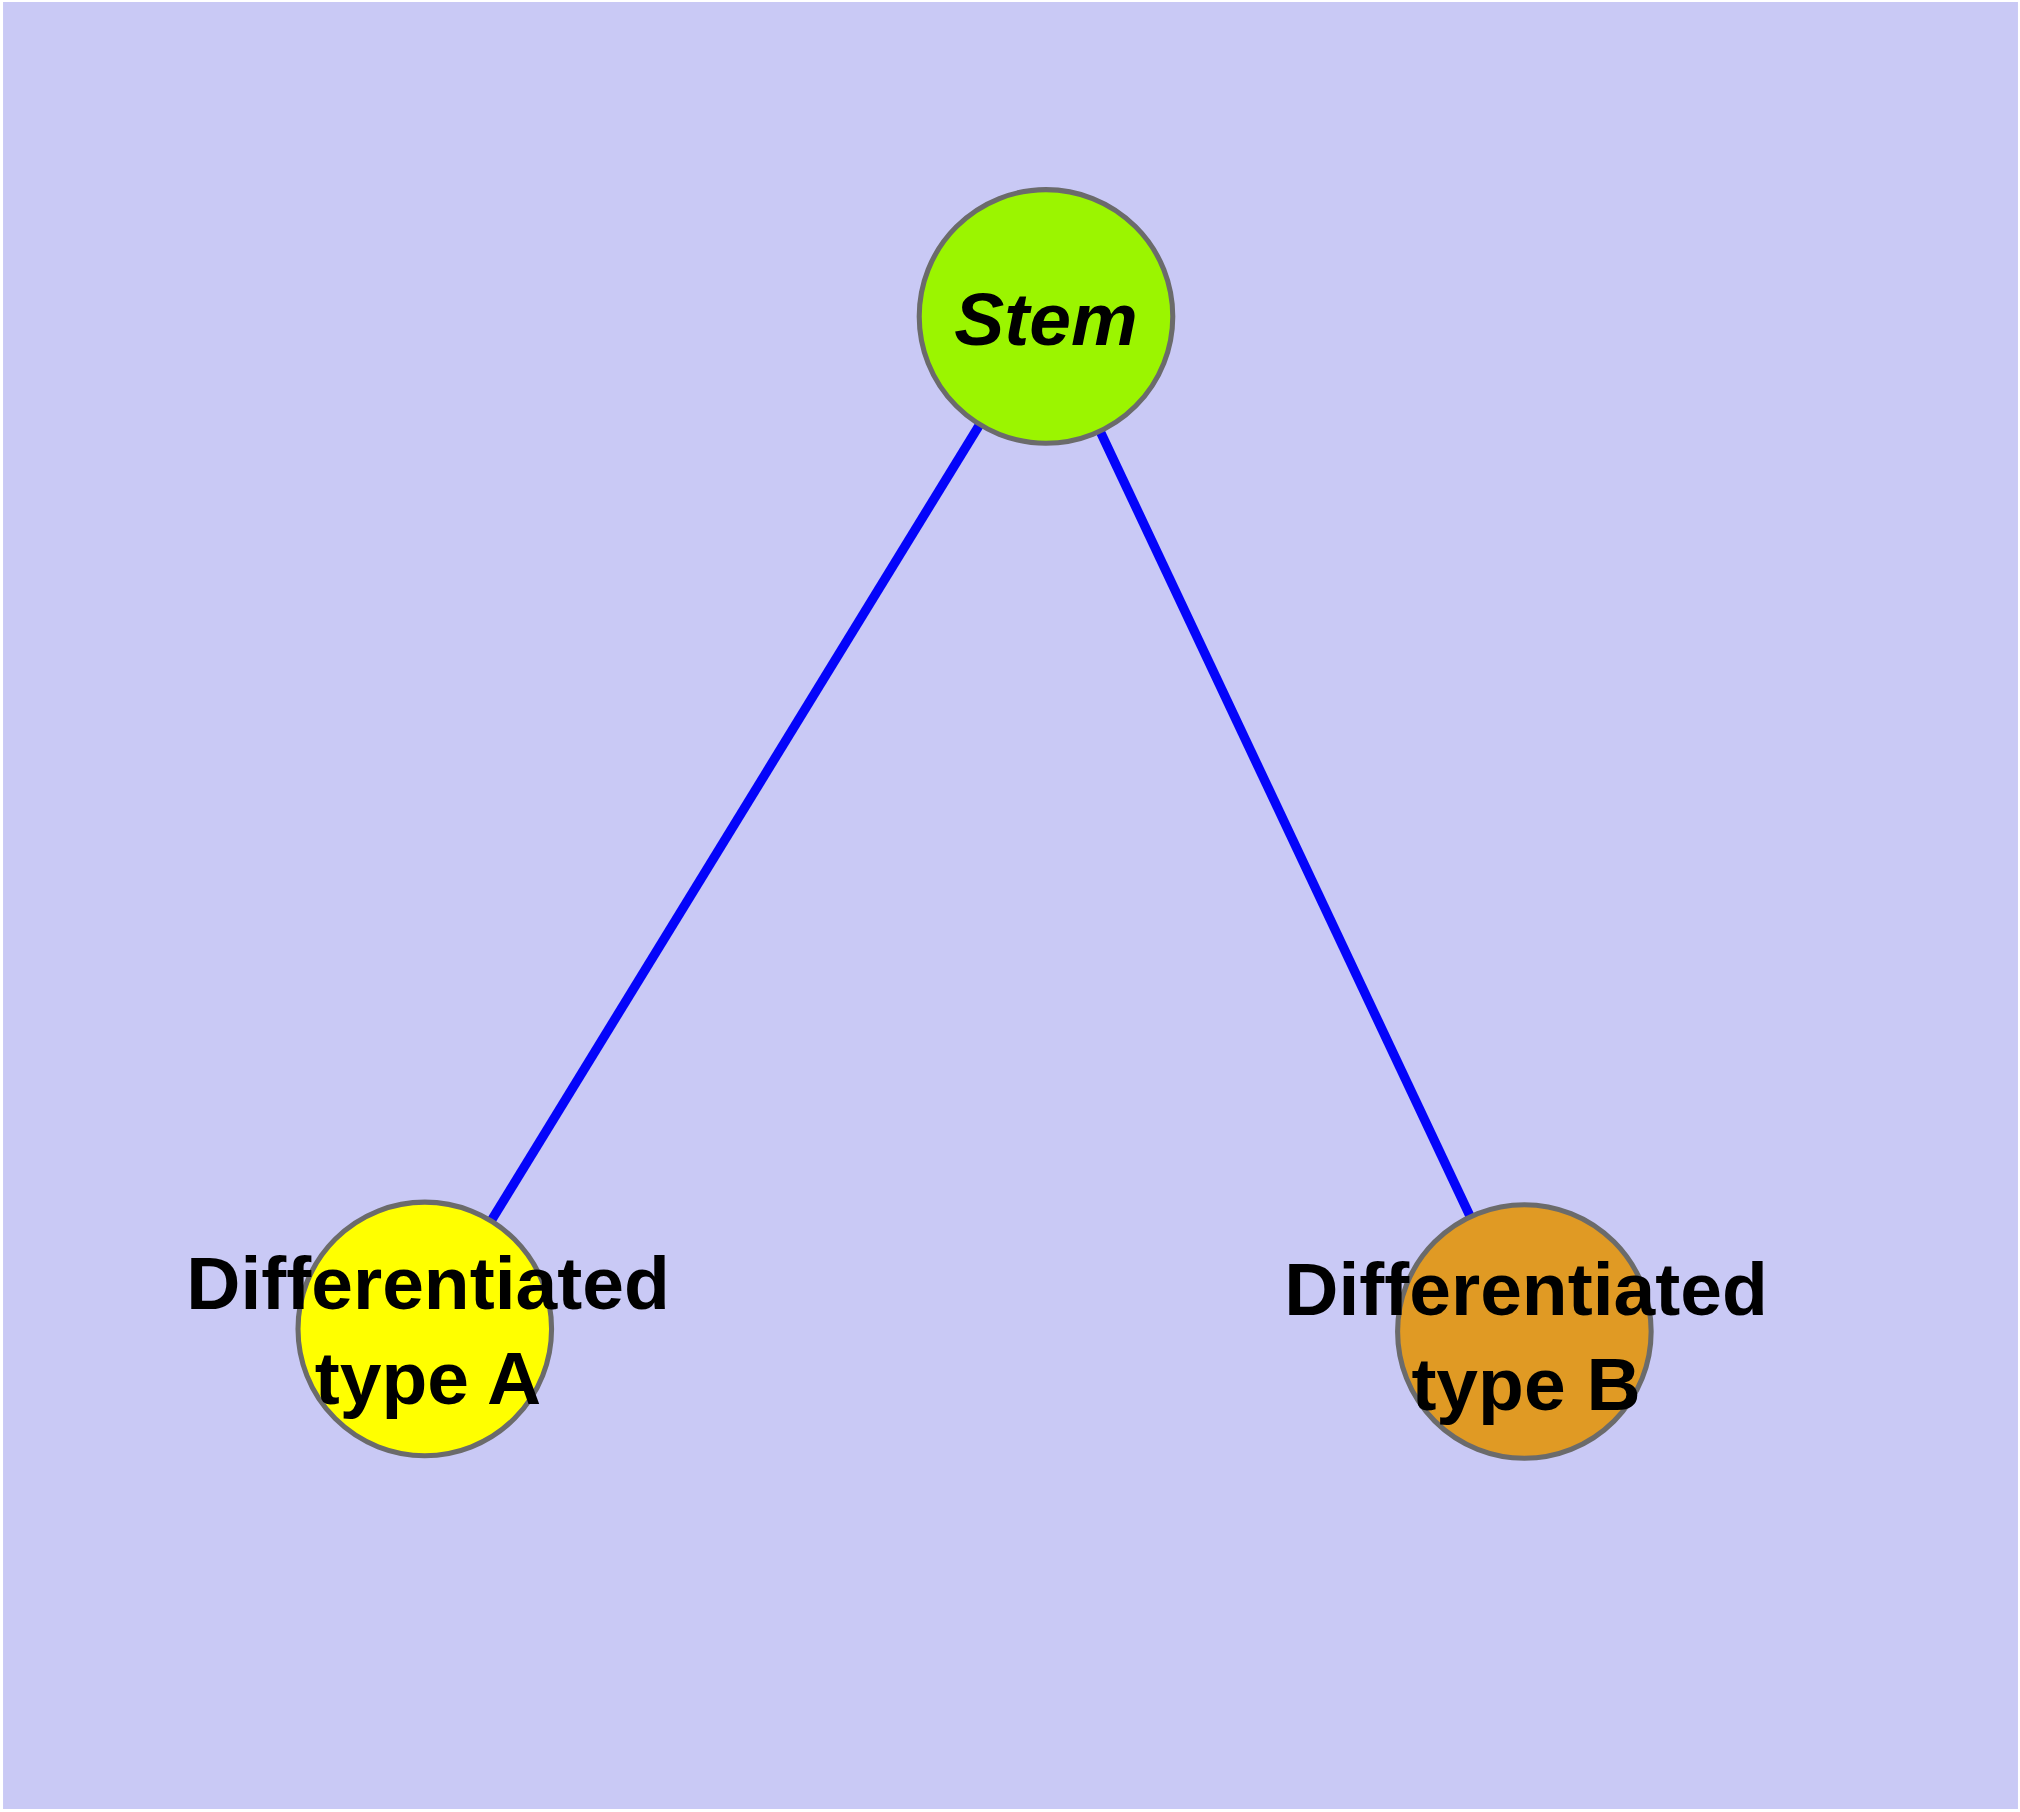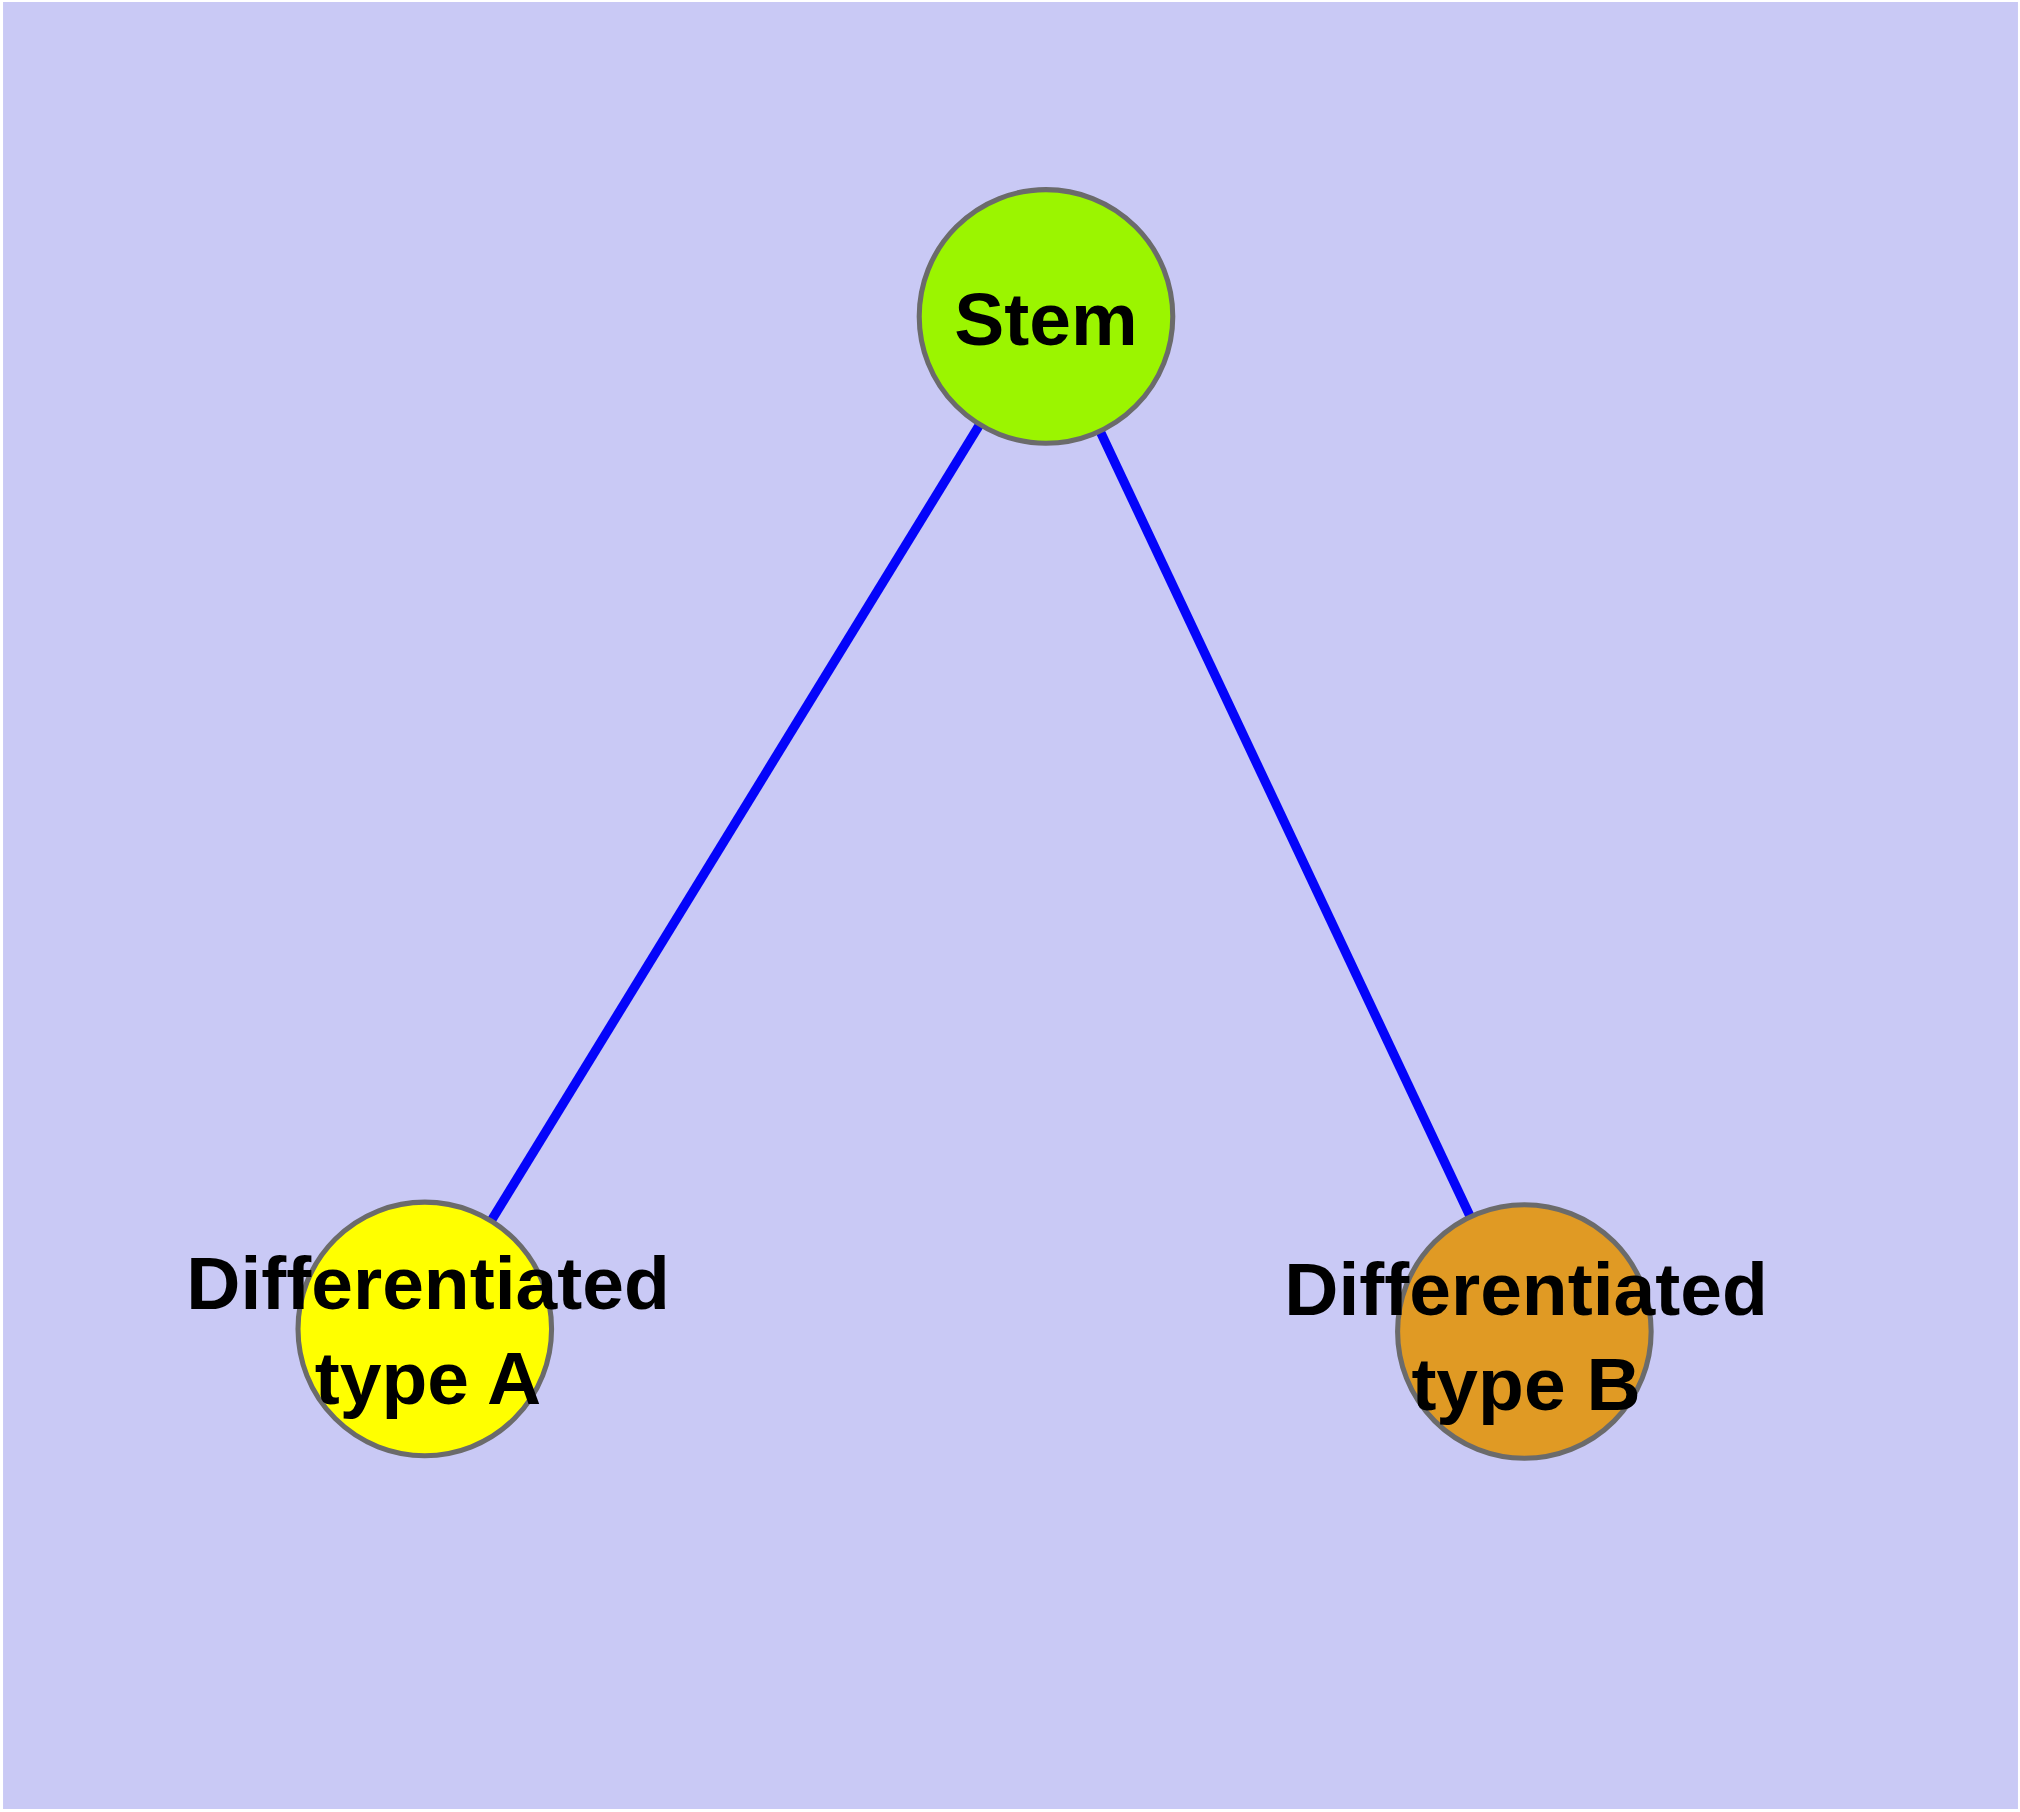"Stem" .label-stem { font-style: none -> italic }
